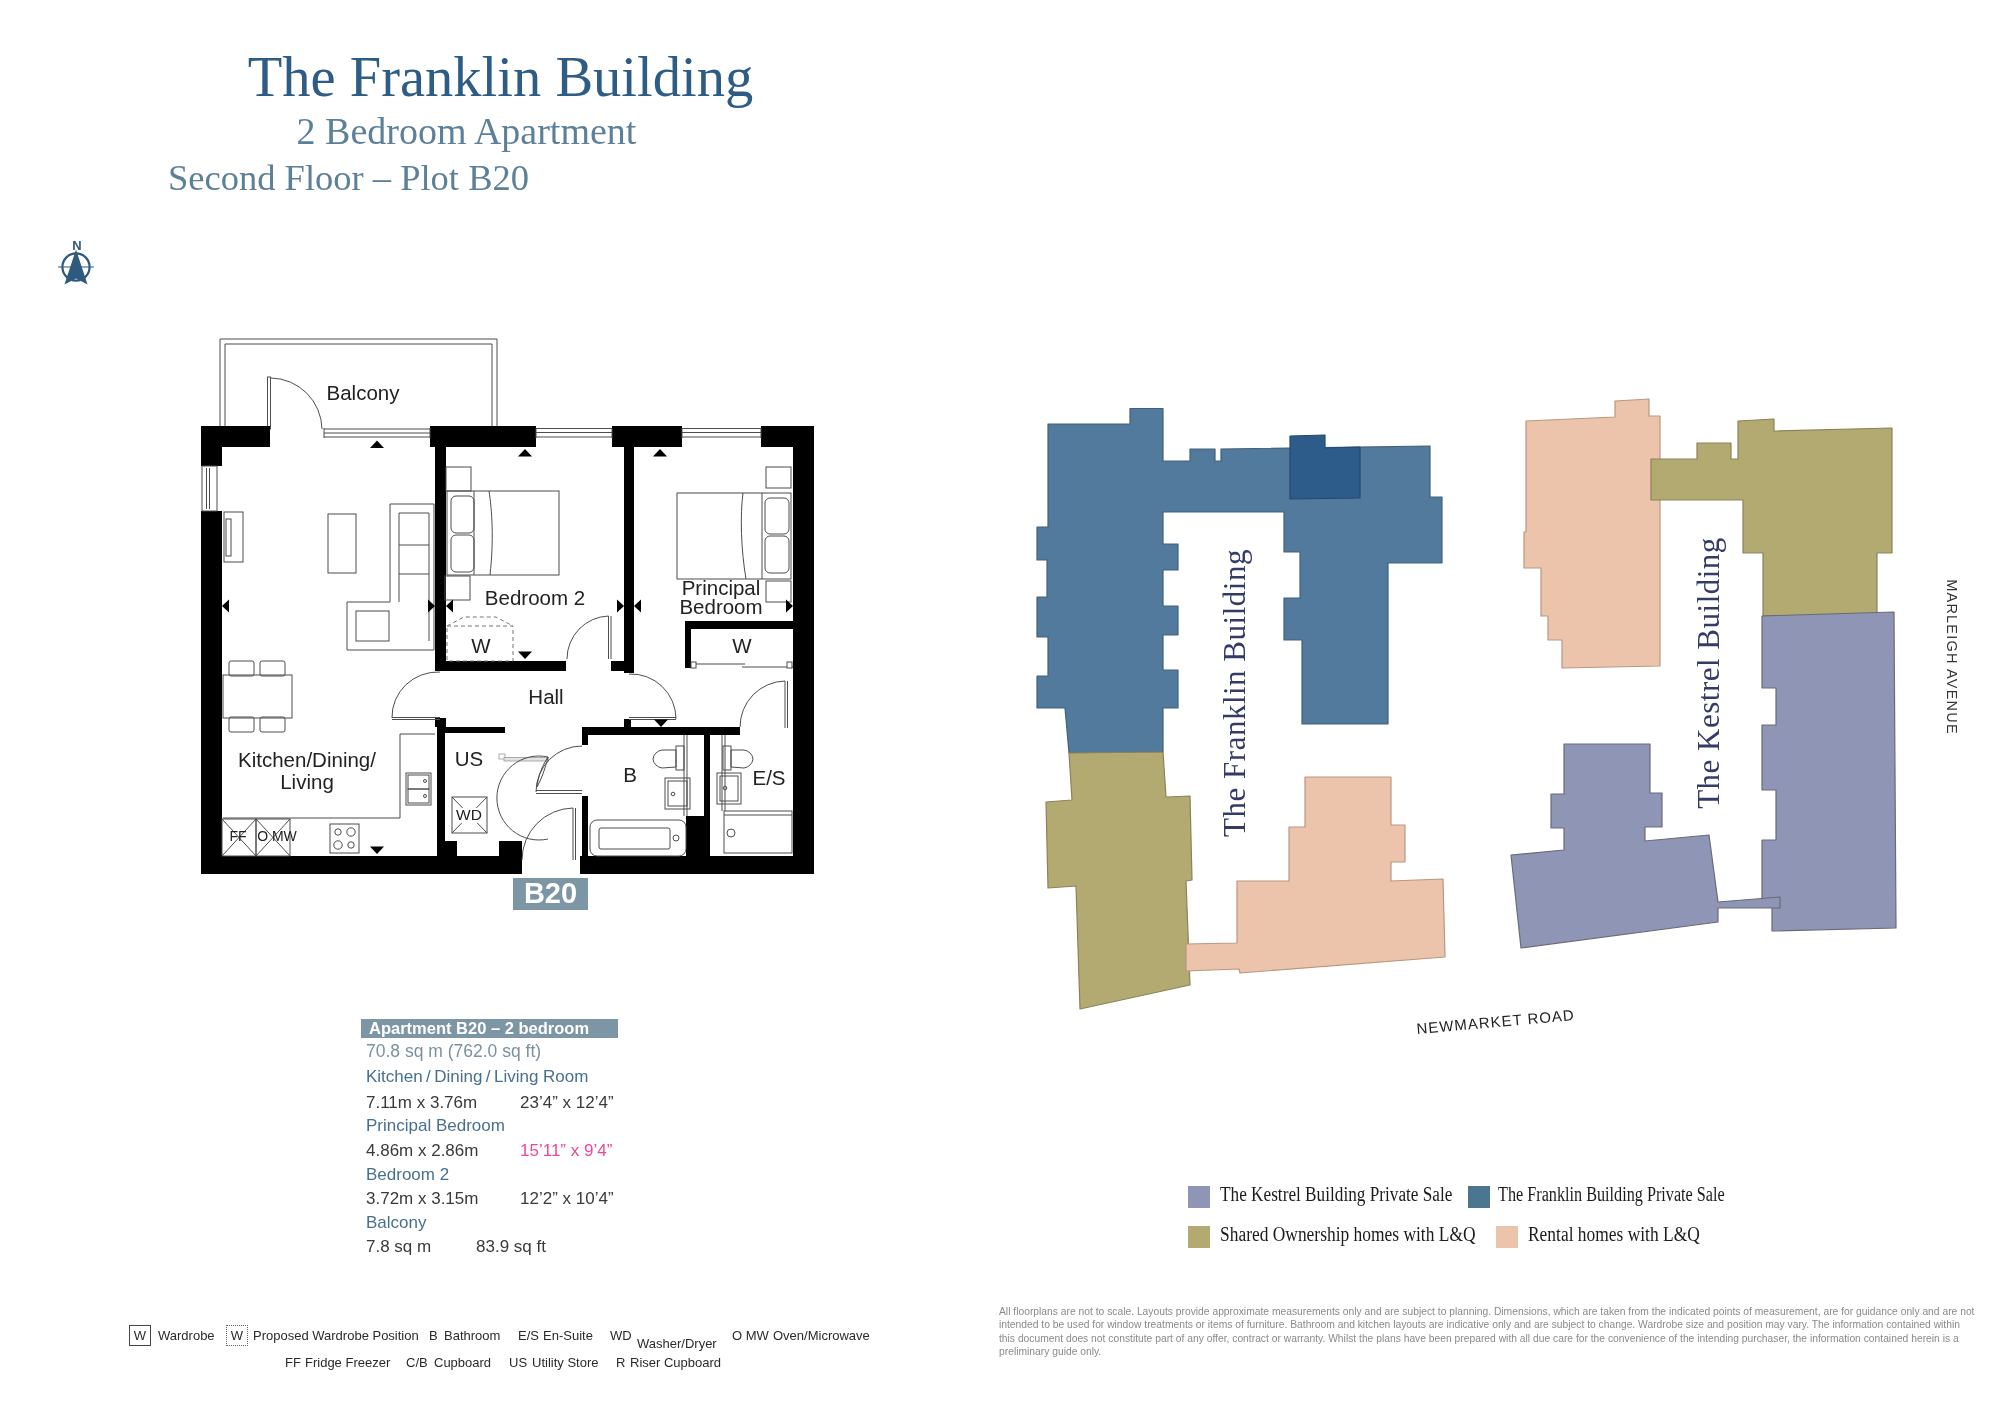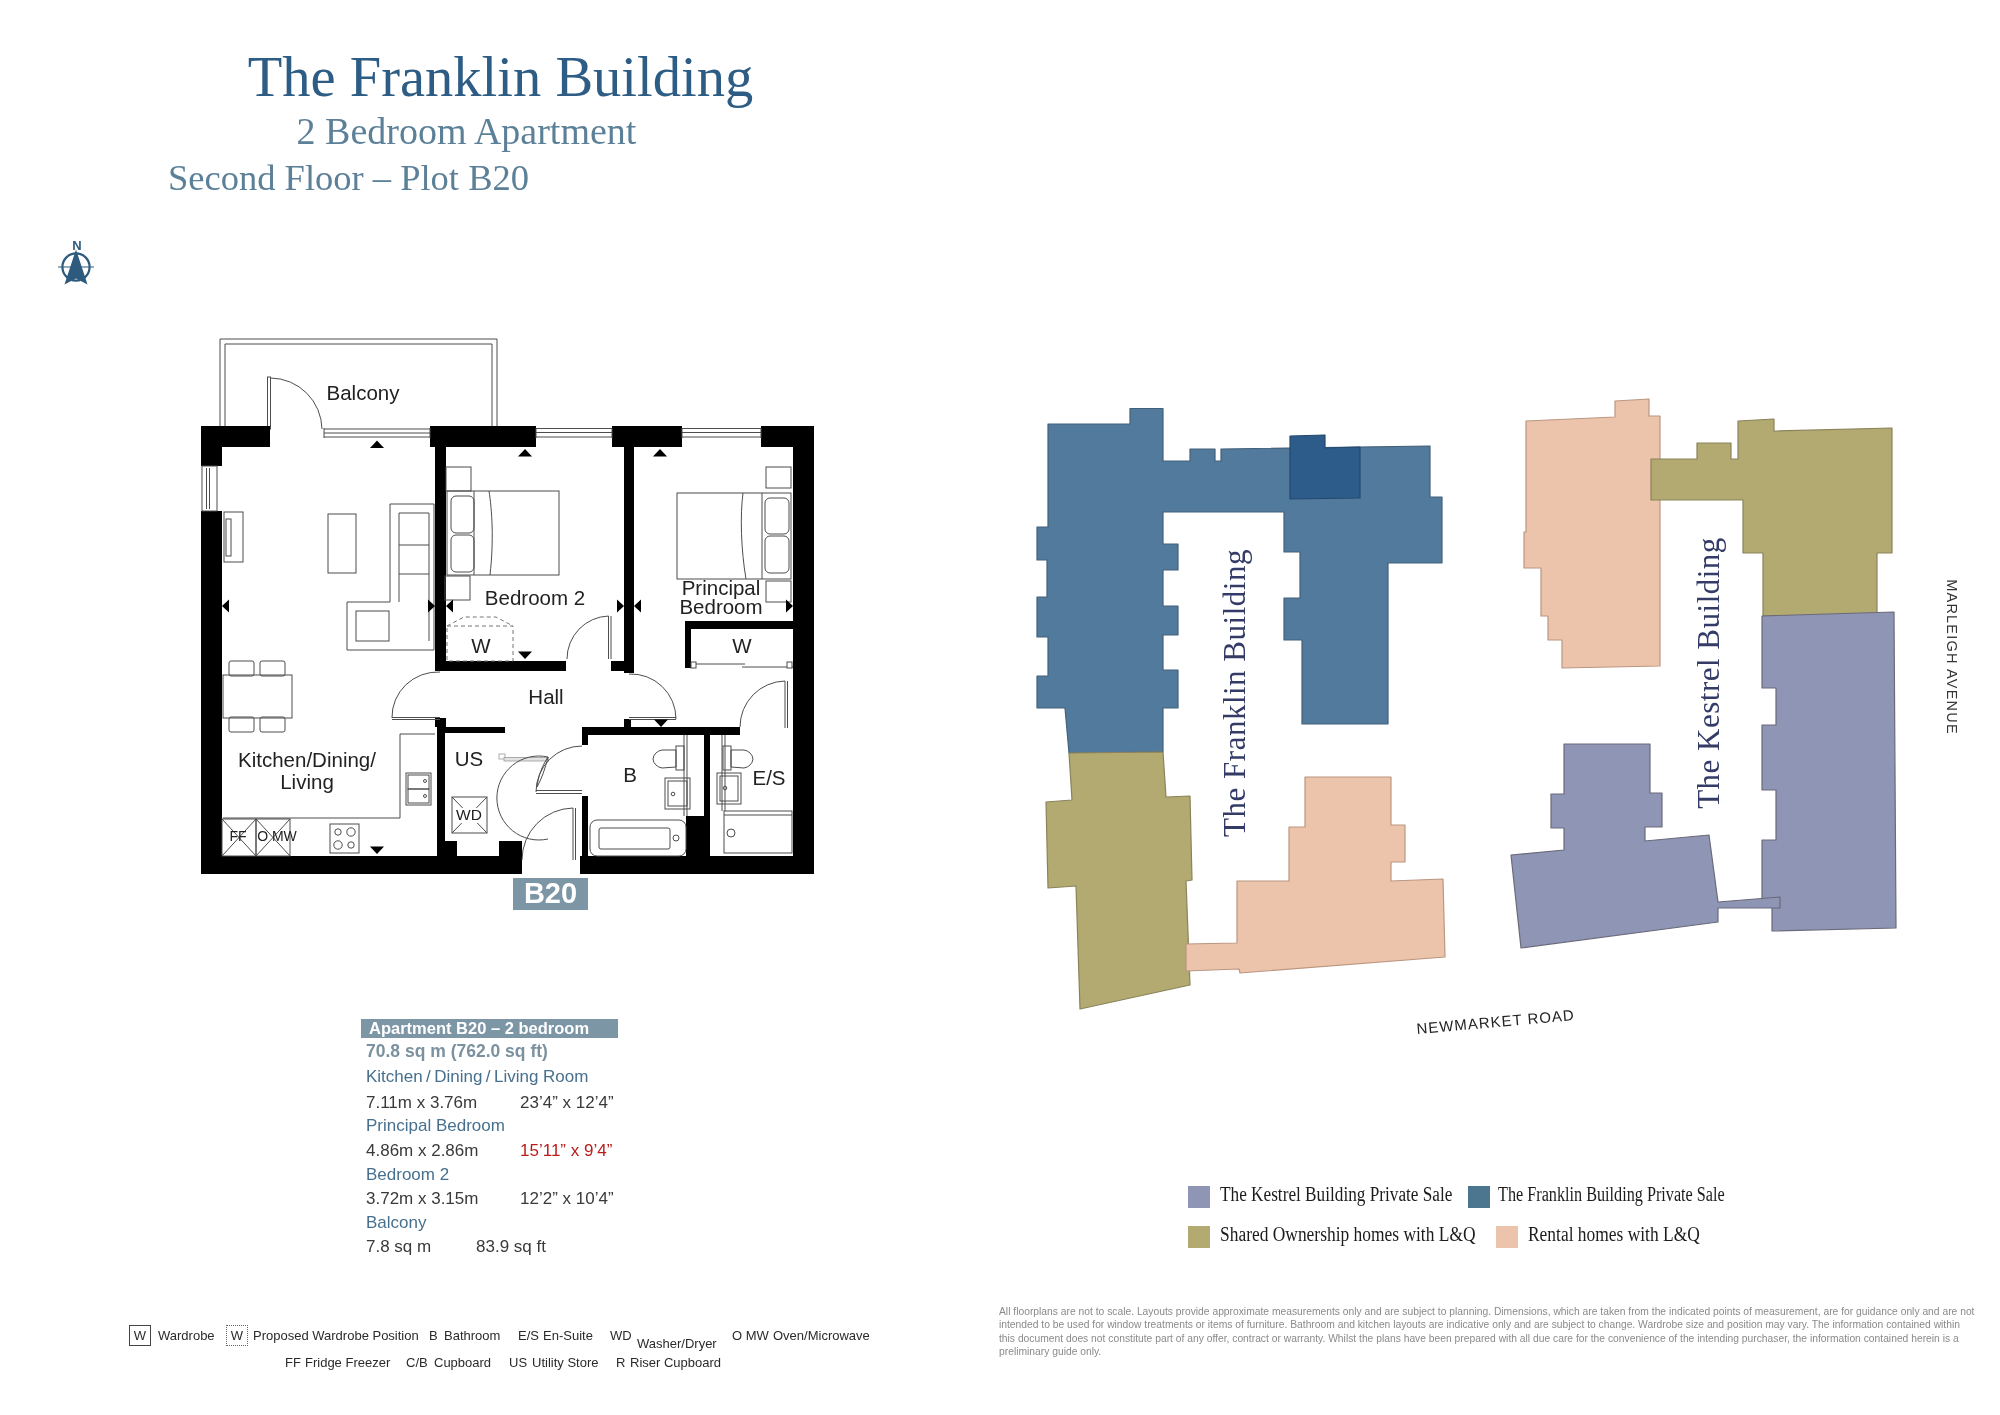"70.8 sq m (762.0 sq" div.abs { font-weight: bold -> normal }
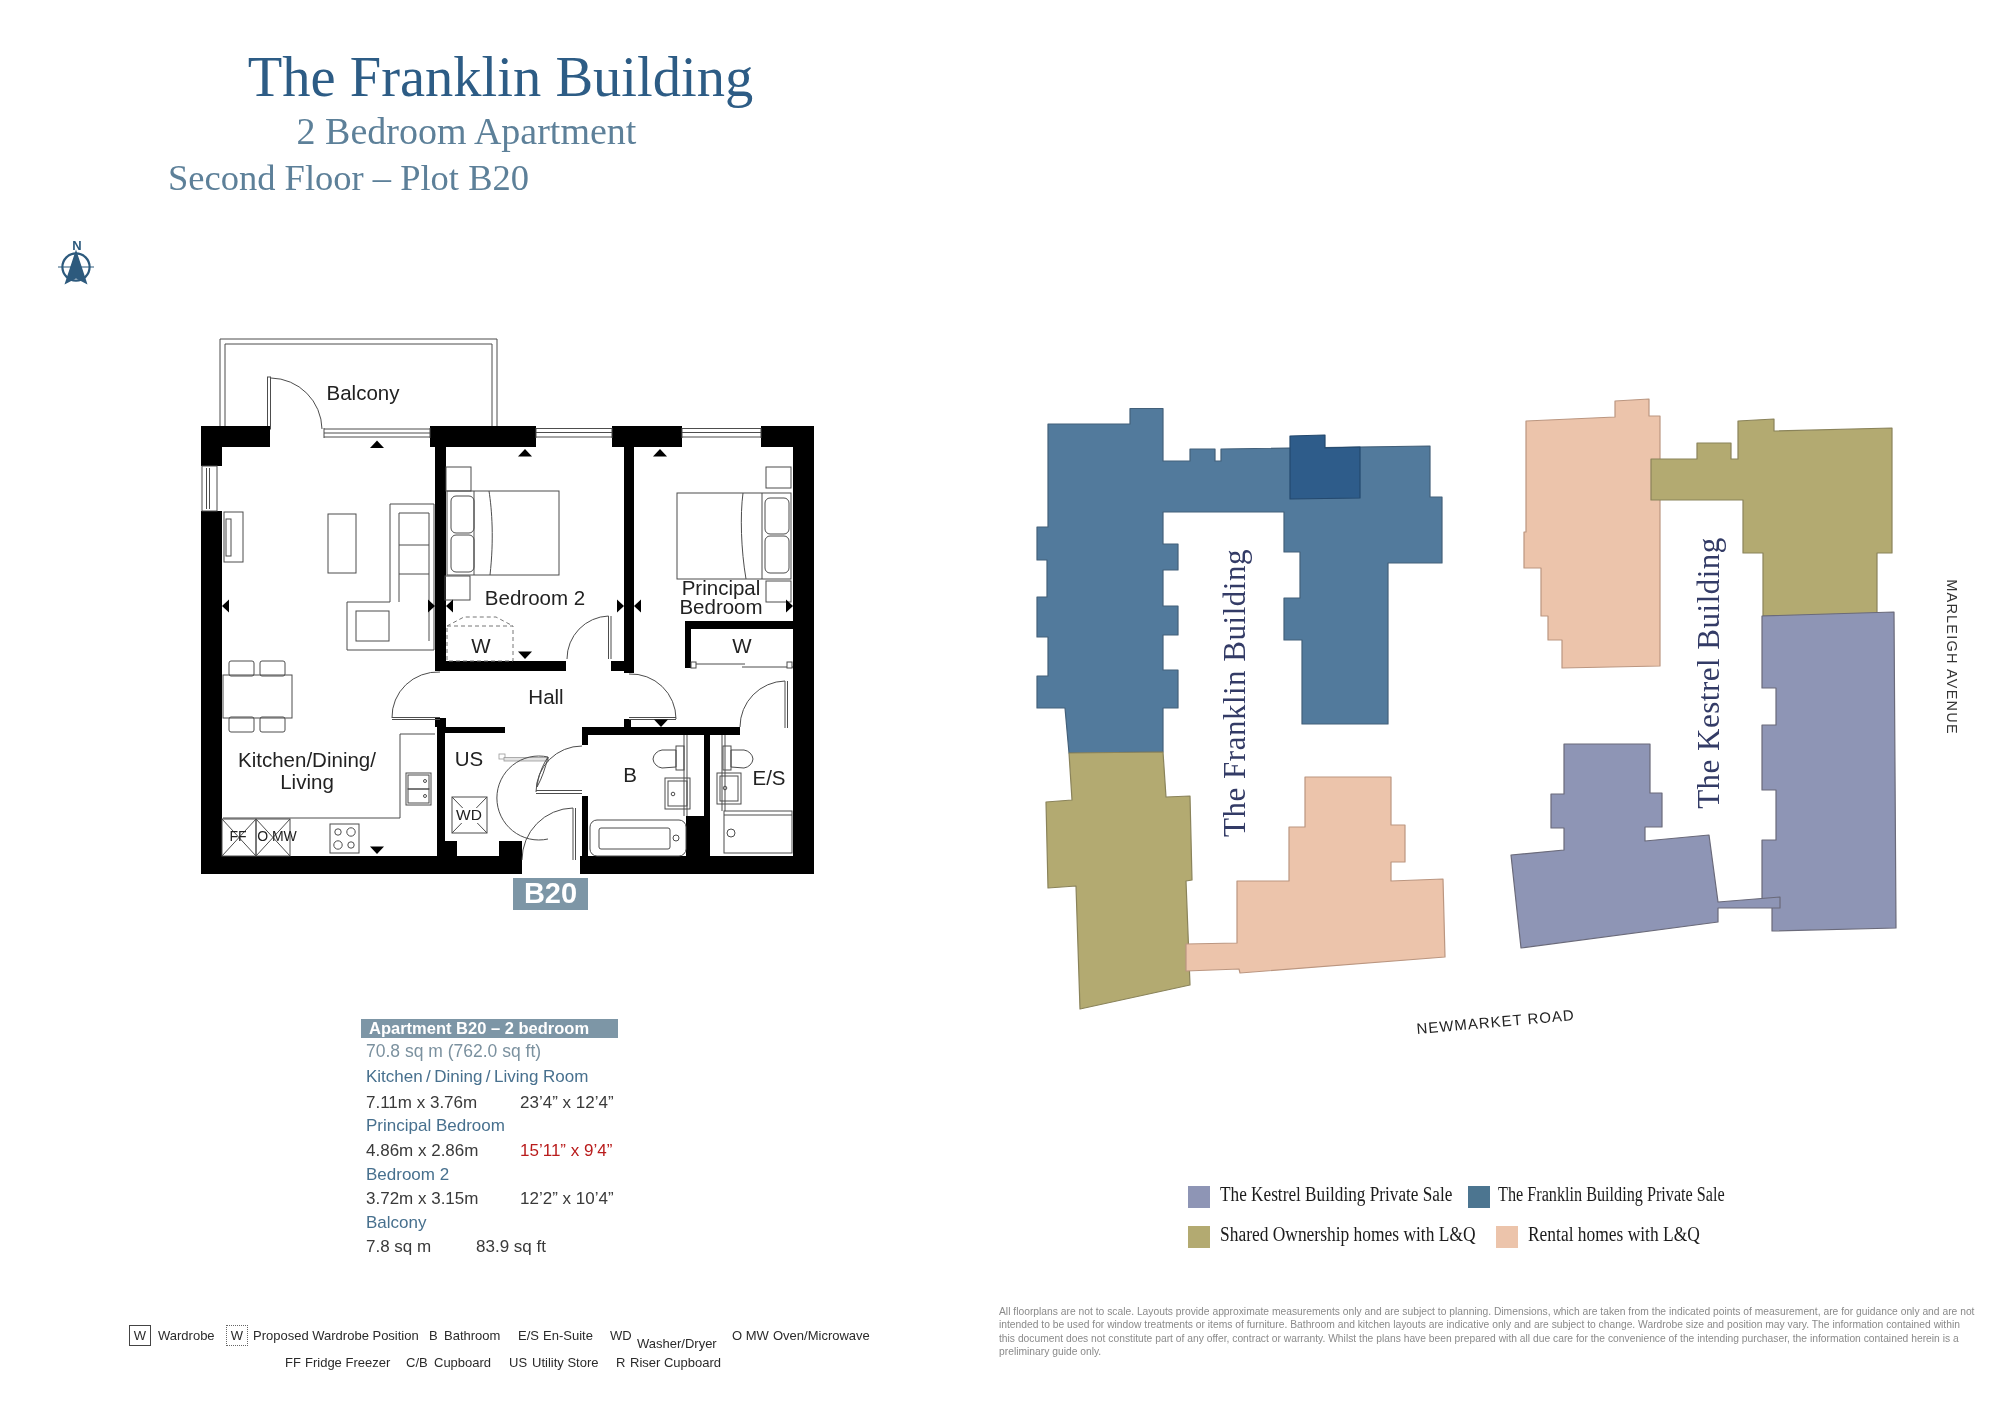"15’11” x 9’4”" div.abs { color: #b91c1c -> #ec4899 }
